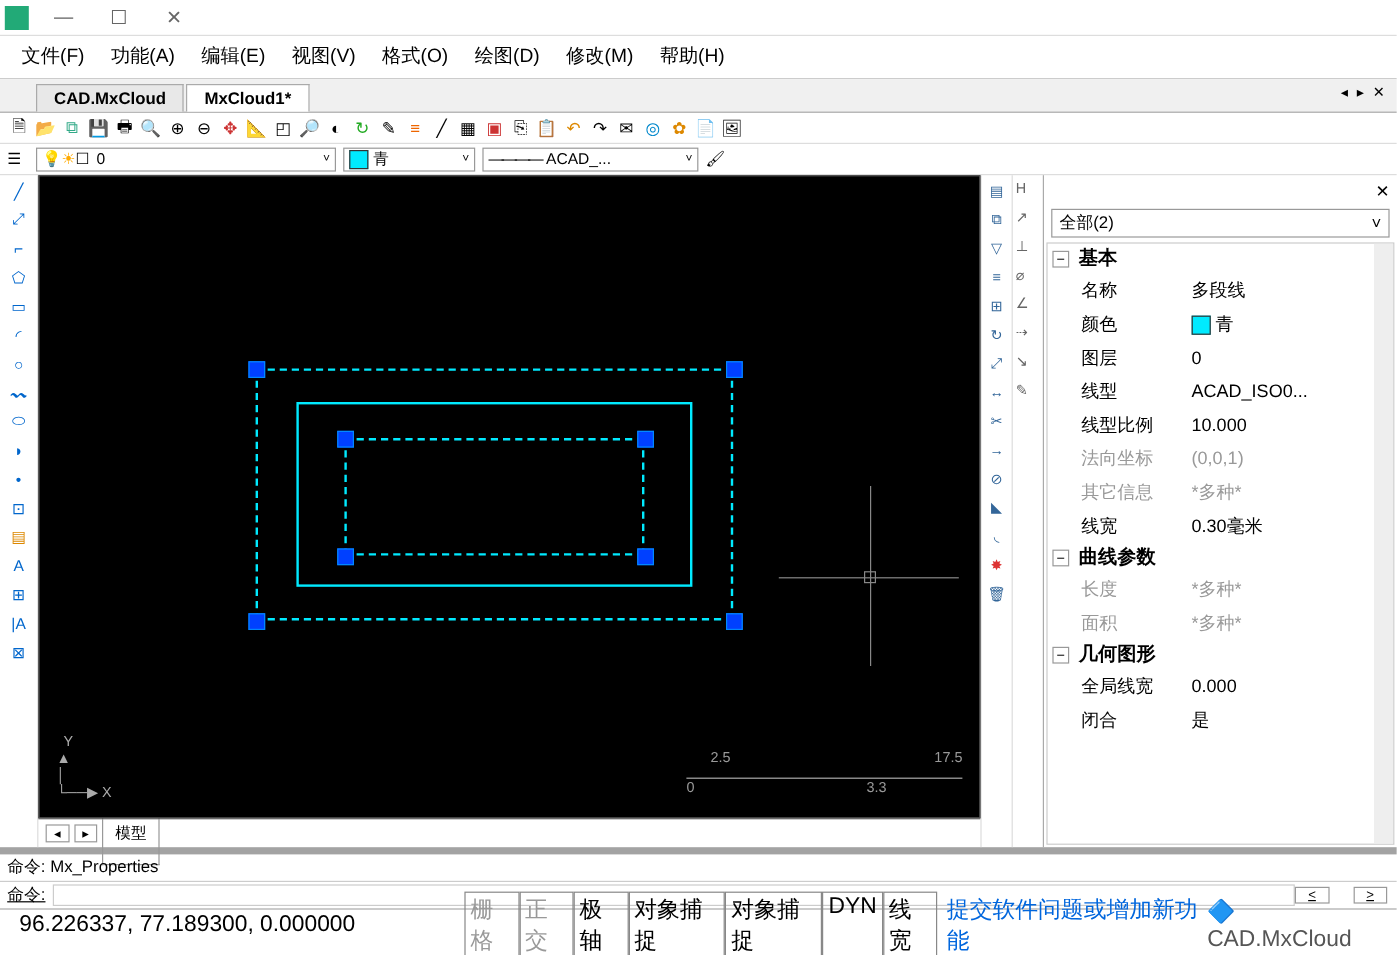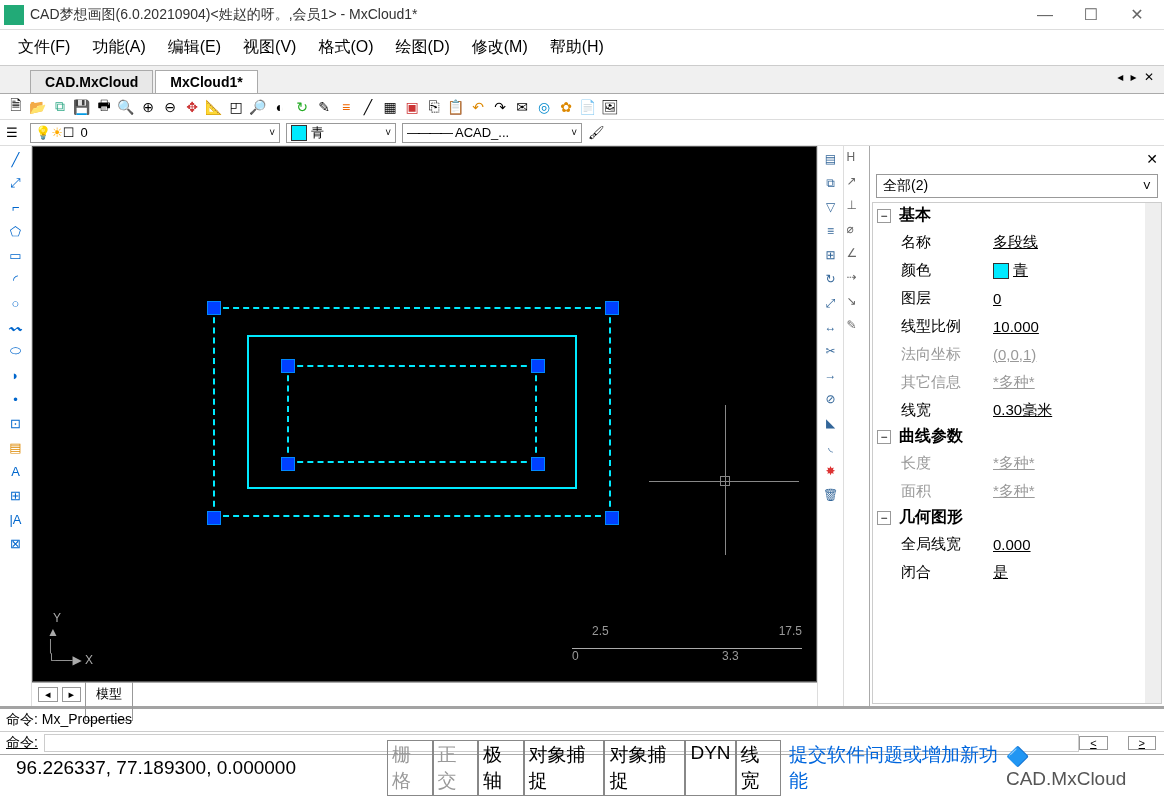"CAD梦想画图(6.0.20210904)<姓赵的呀。,会员1> -" div.title { html: <div>CAD梦想画图(6.0.20210904)&lt;姓赵的呀。,会员1&gt; - MxCloud1*</div> -> none }
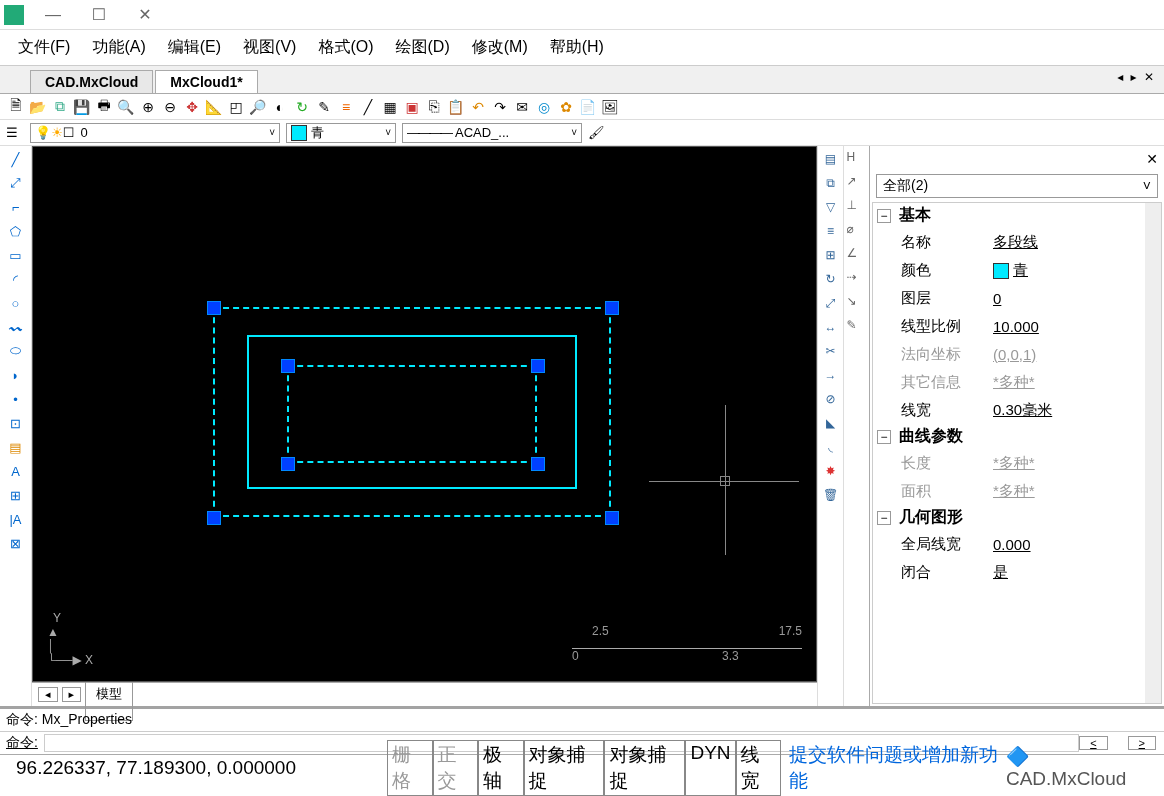"多段线" .props-row .val { text-decoration: underline -> none }
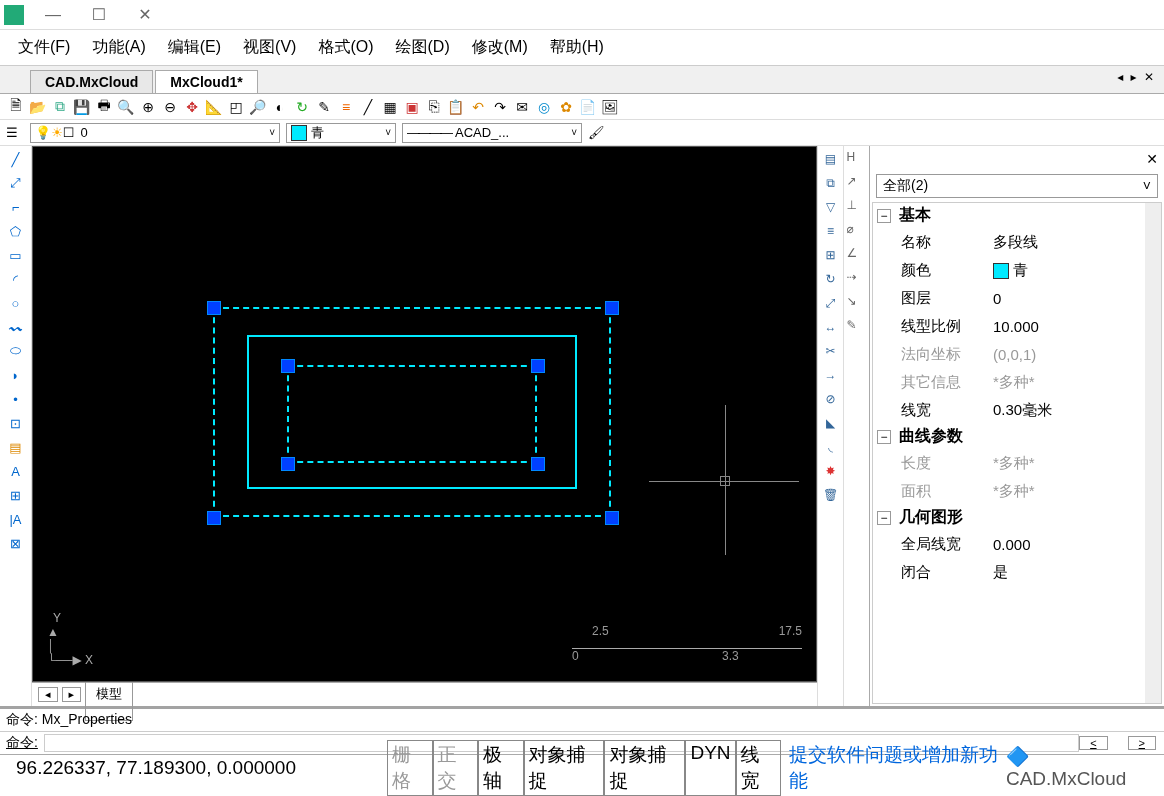"线型" div.props-row { html: none -> <div> <div>线型</div> <div>ACAD_ISO0...</div> </div> }
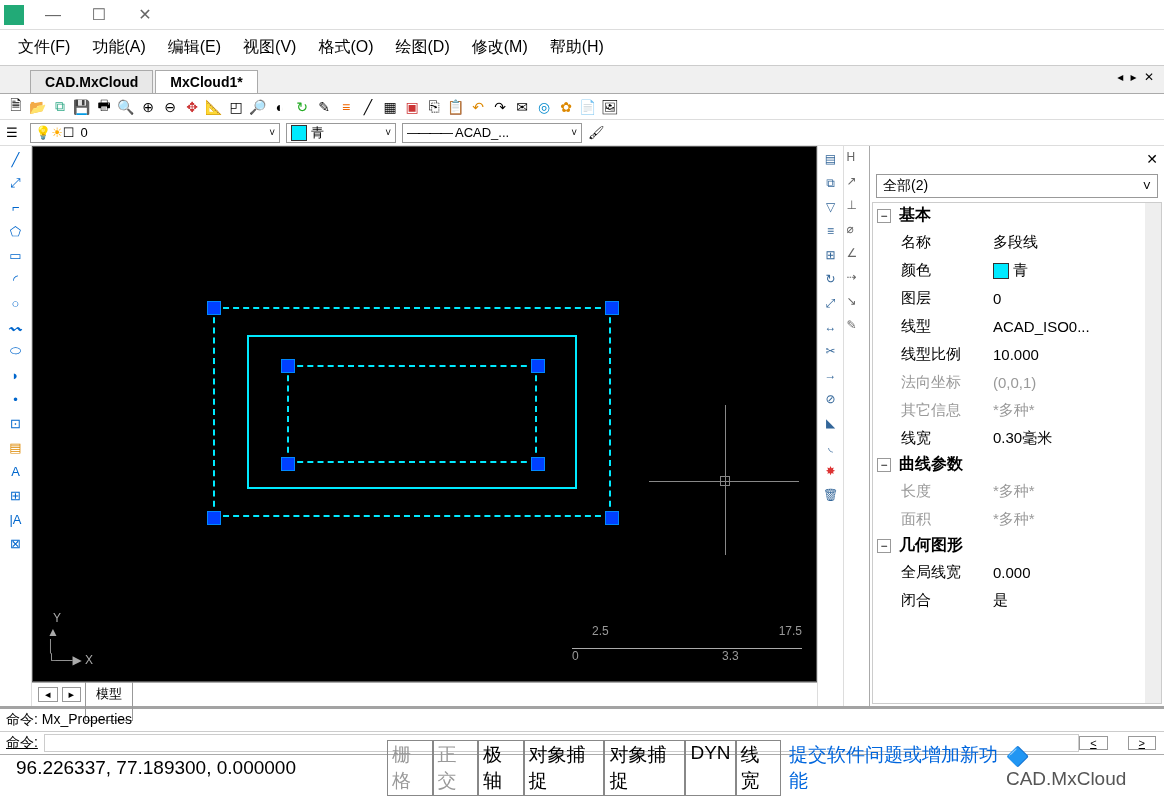"命令: Mx_Properties" .cmdline { border-top: 3px solid #a3a3a3 -> 6px solid #a3a3a3 }
